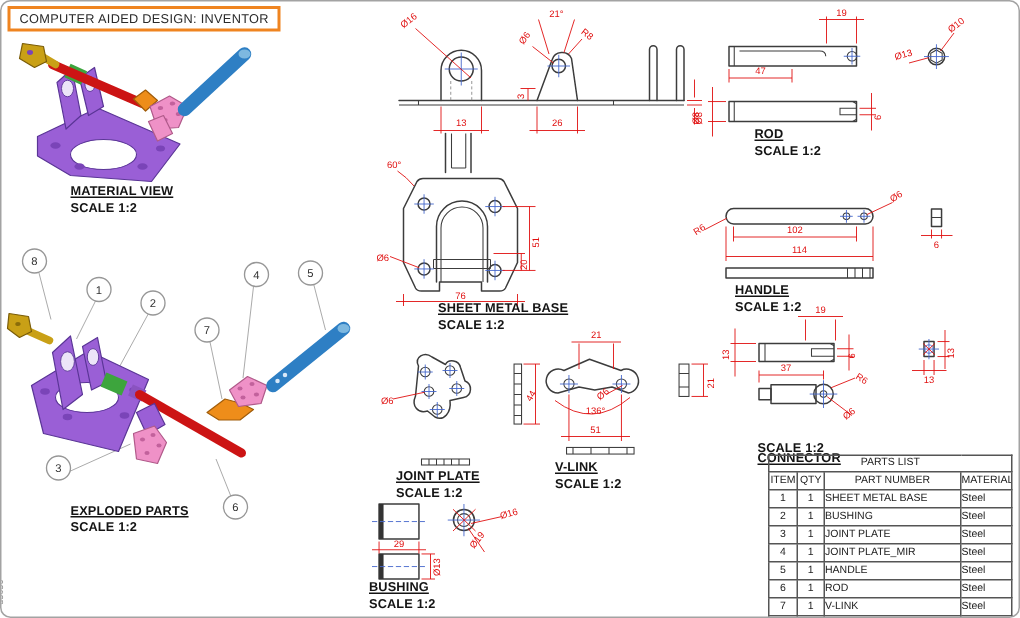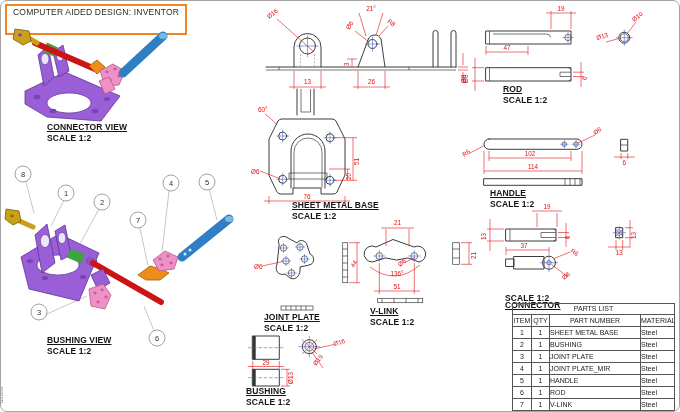"COMPUTER AIDED DESIGN: INVENTOR" .hdr { padding: 1px 6px 16px 6px -> 1px 6px 2px 6px }
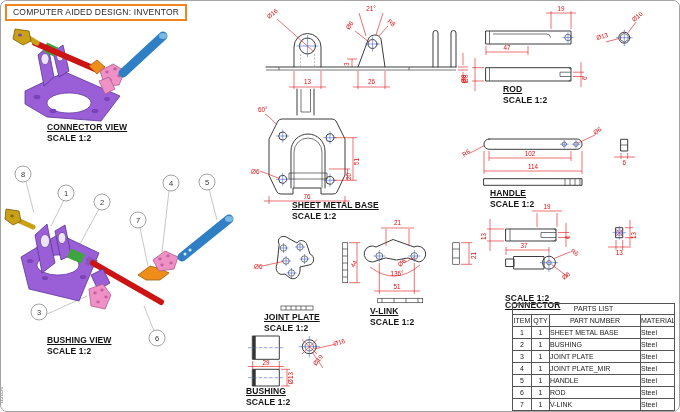"CONNECTOR VIEW" span.u { text: CONNECTOR -> MATERIAL }
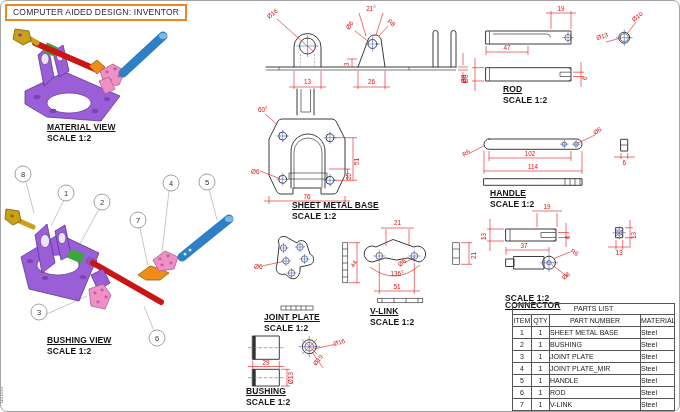"BUSHING VIEW" span.u { text: BUSHING VIEW -> EXPLODED PARTS }
